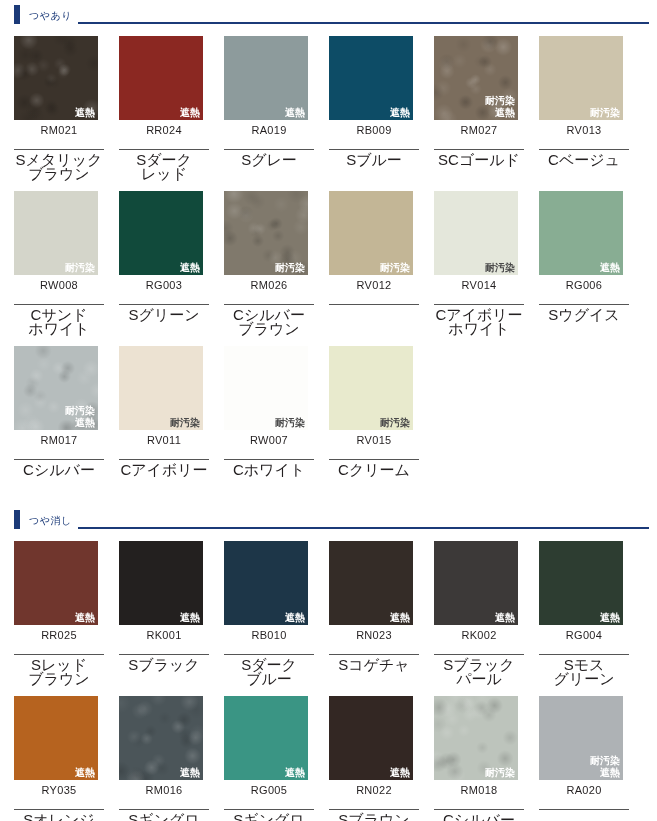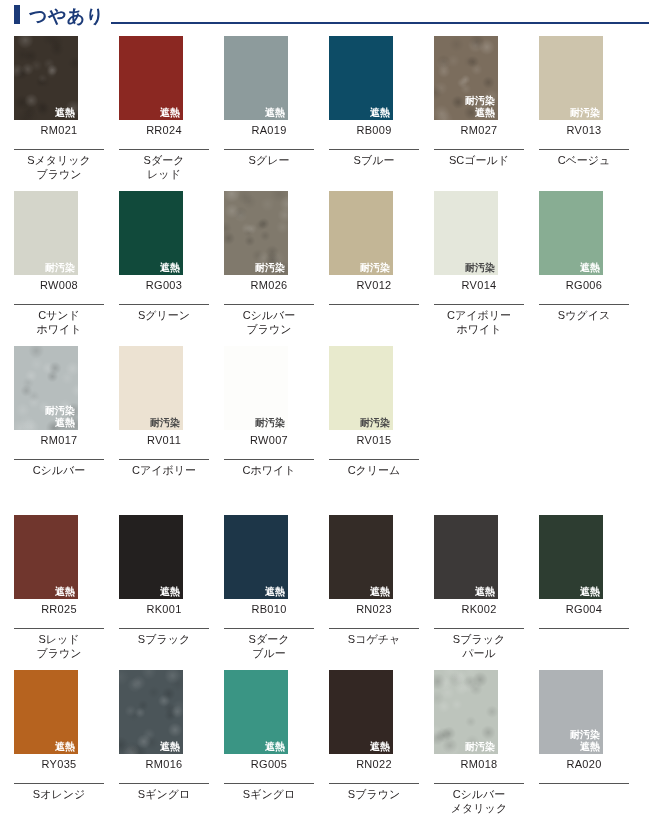"つやあり" .section-title { font-size: 18px -> 10px; font-weight: bold -> normal }
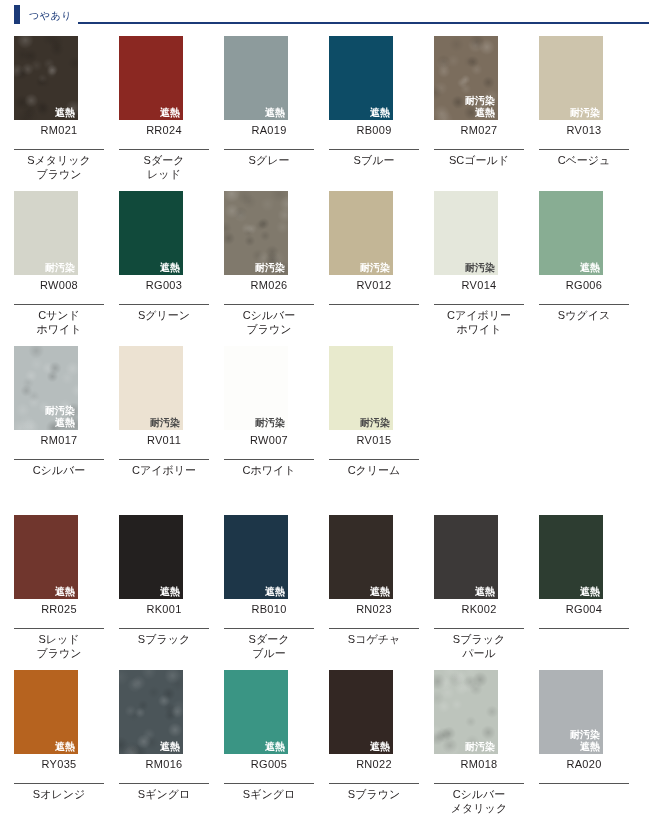"耐汚染" .chip { width: 64px -> 84px }
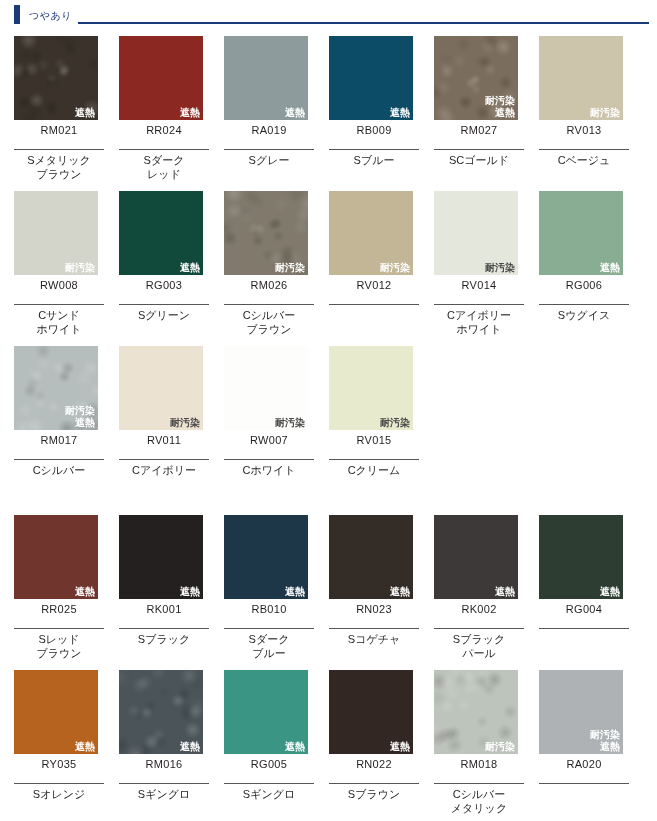"Sメタリック" .name { font-size: 11px -> 15px }
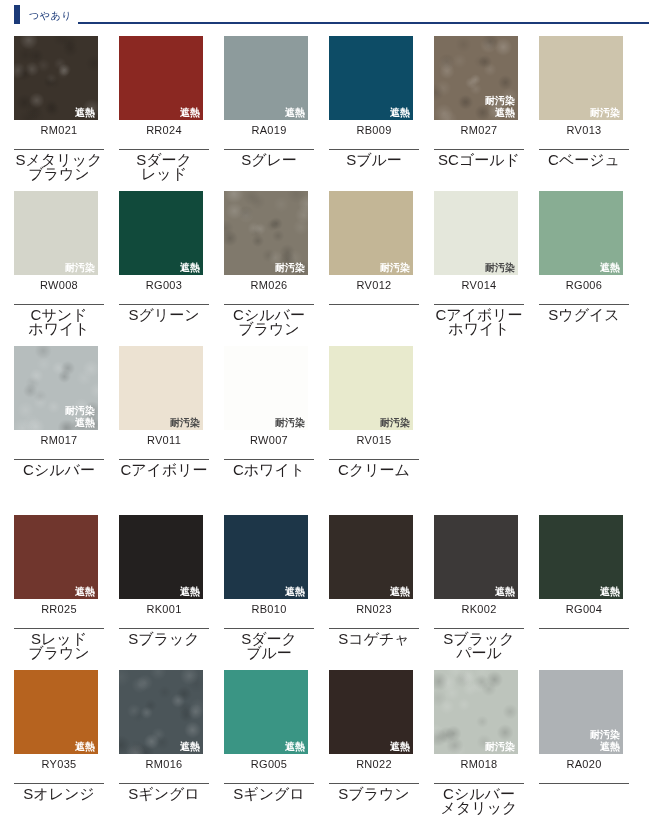"つや消し" div.section-header { html: none -> <div> <div></div> <div>つや消し</div> <div></div> </div> }
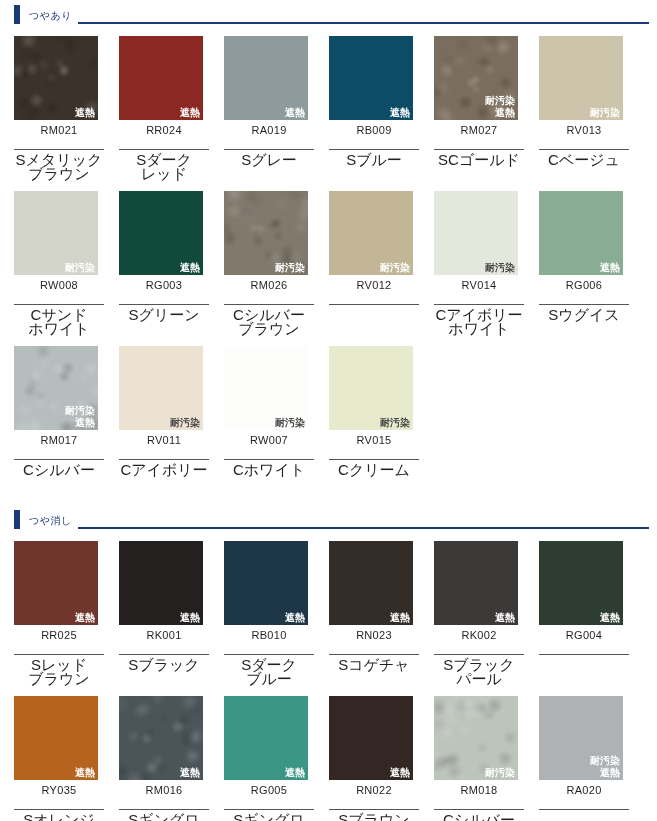"Sモス" div.name { html: none -> <div>Sモス グリーン</div> }
